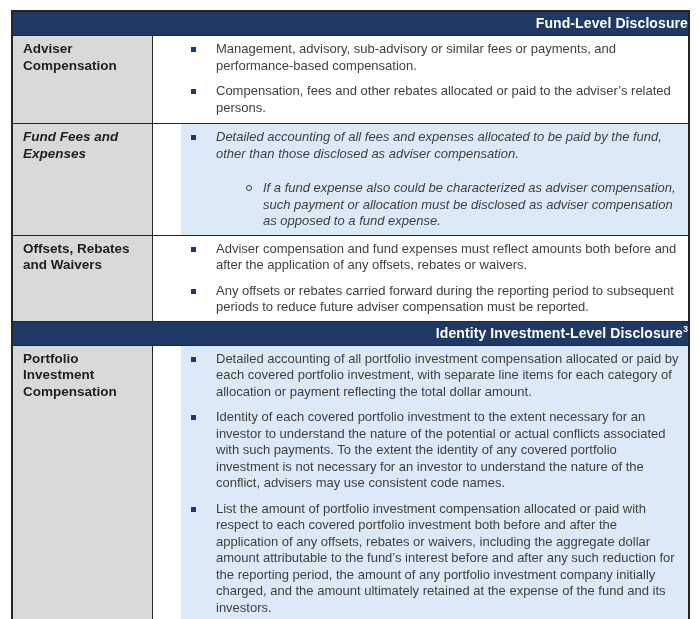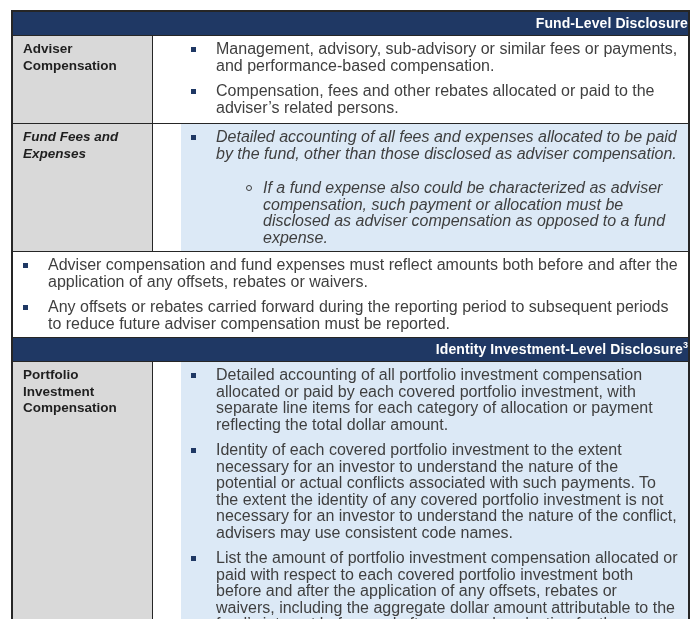"Management, advisory, sub-advisory or" .content-cell { font-size: 16px -> 13px }
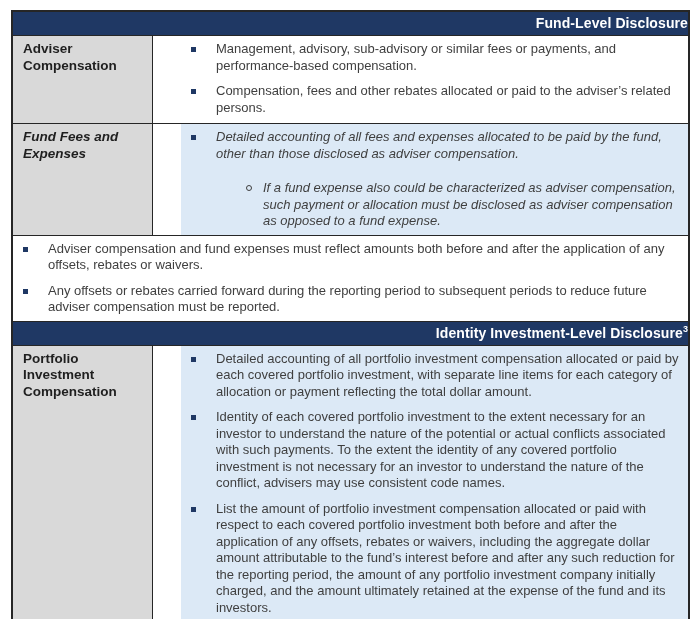"Offsets, Rebates and Waivers" div.label-cell { html: none -> <div>Offsets, Rebates and Waivers</div> }
